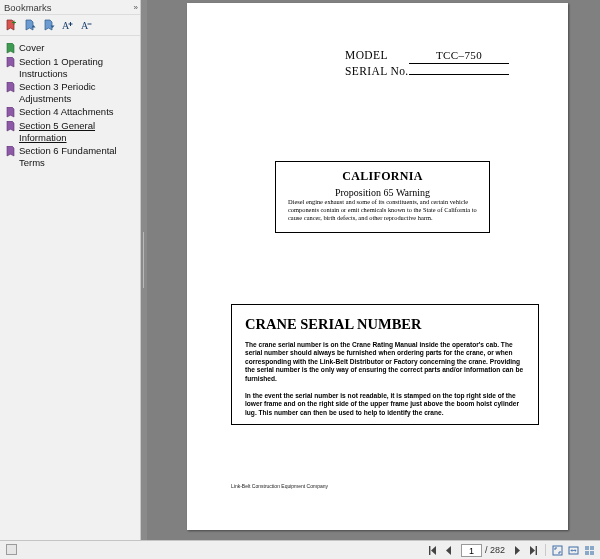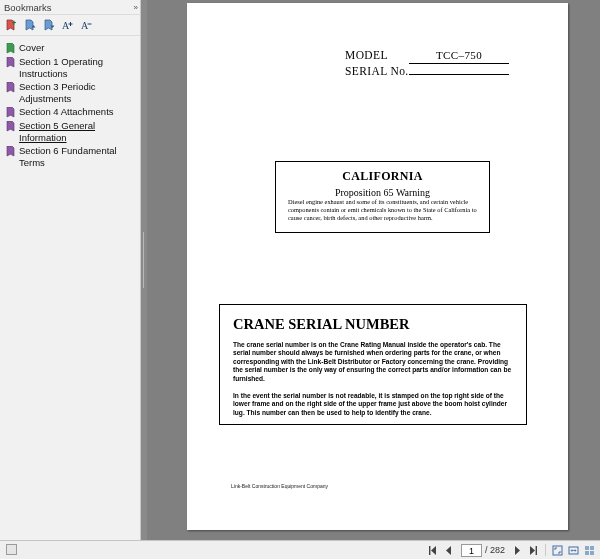"CRANE SERIAL NUMBER" .serial-box { left: 32px -> 44px }
